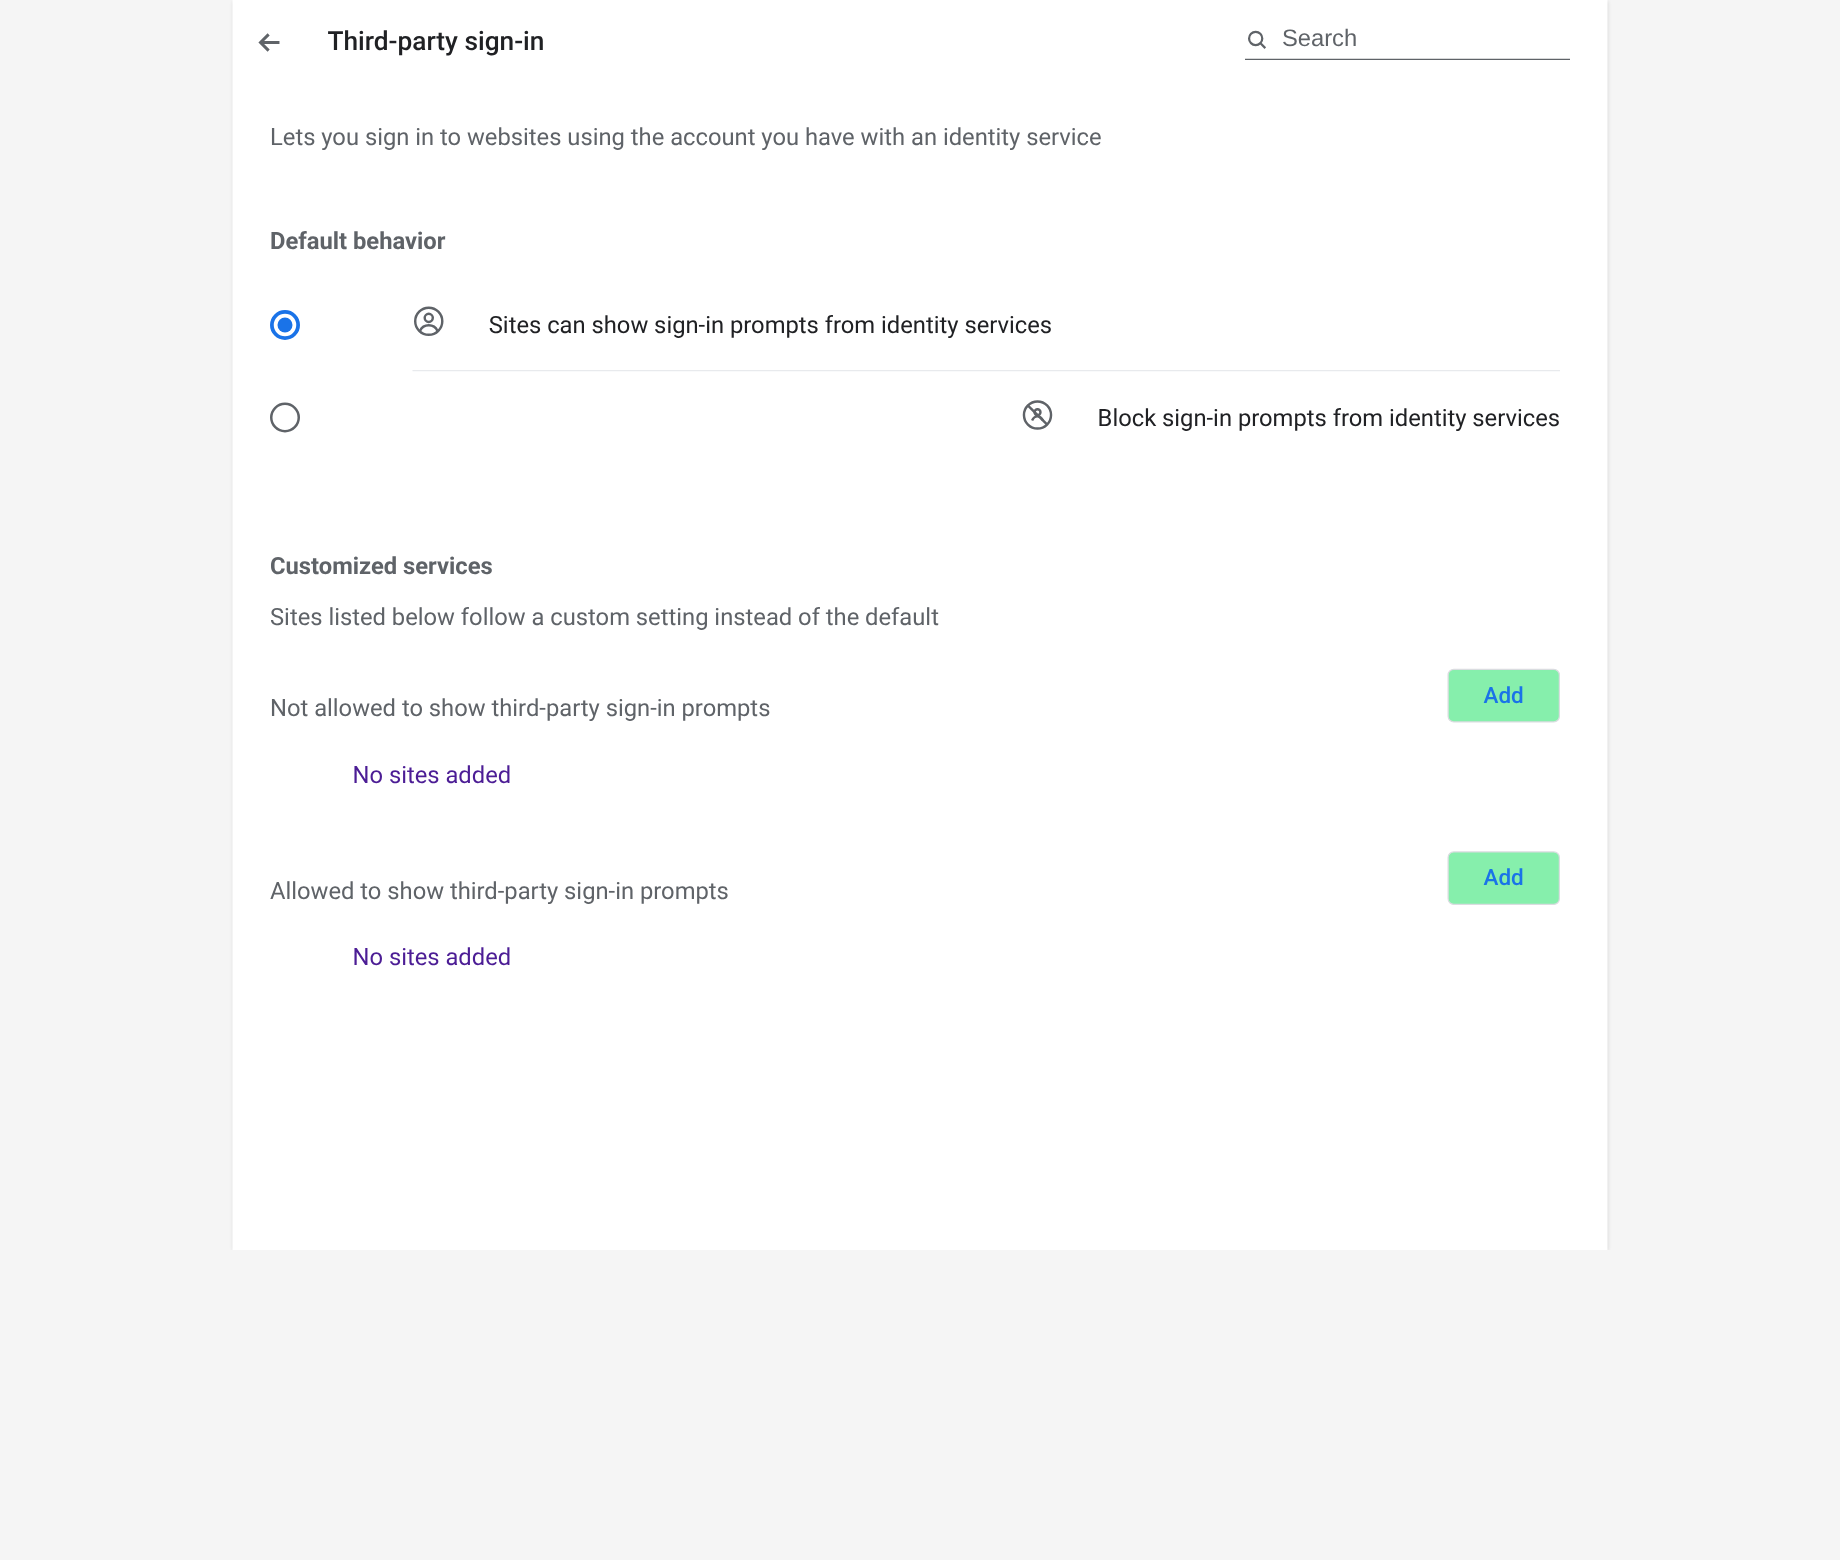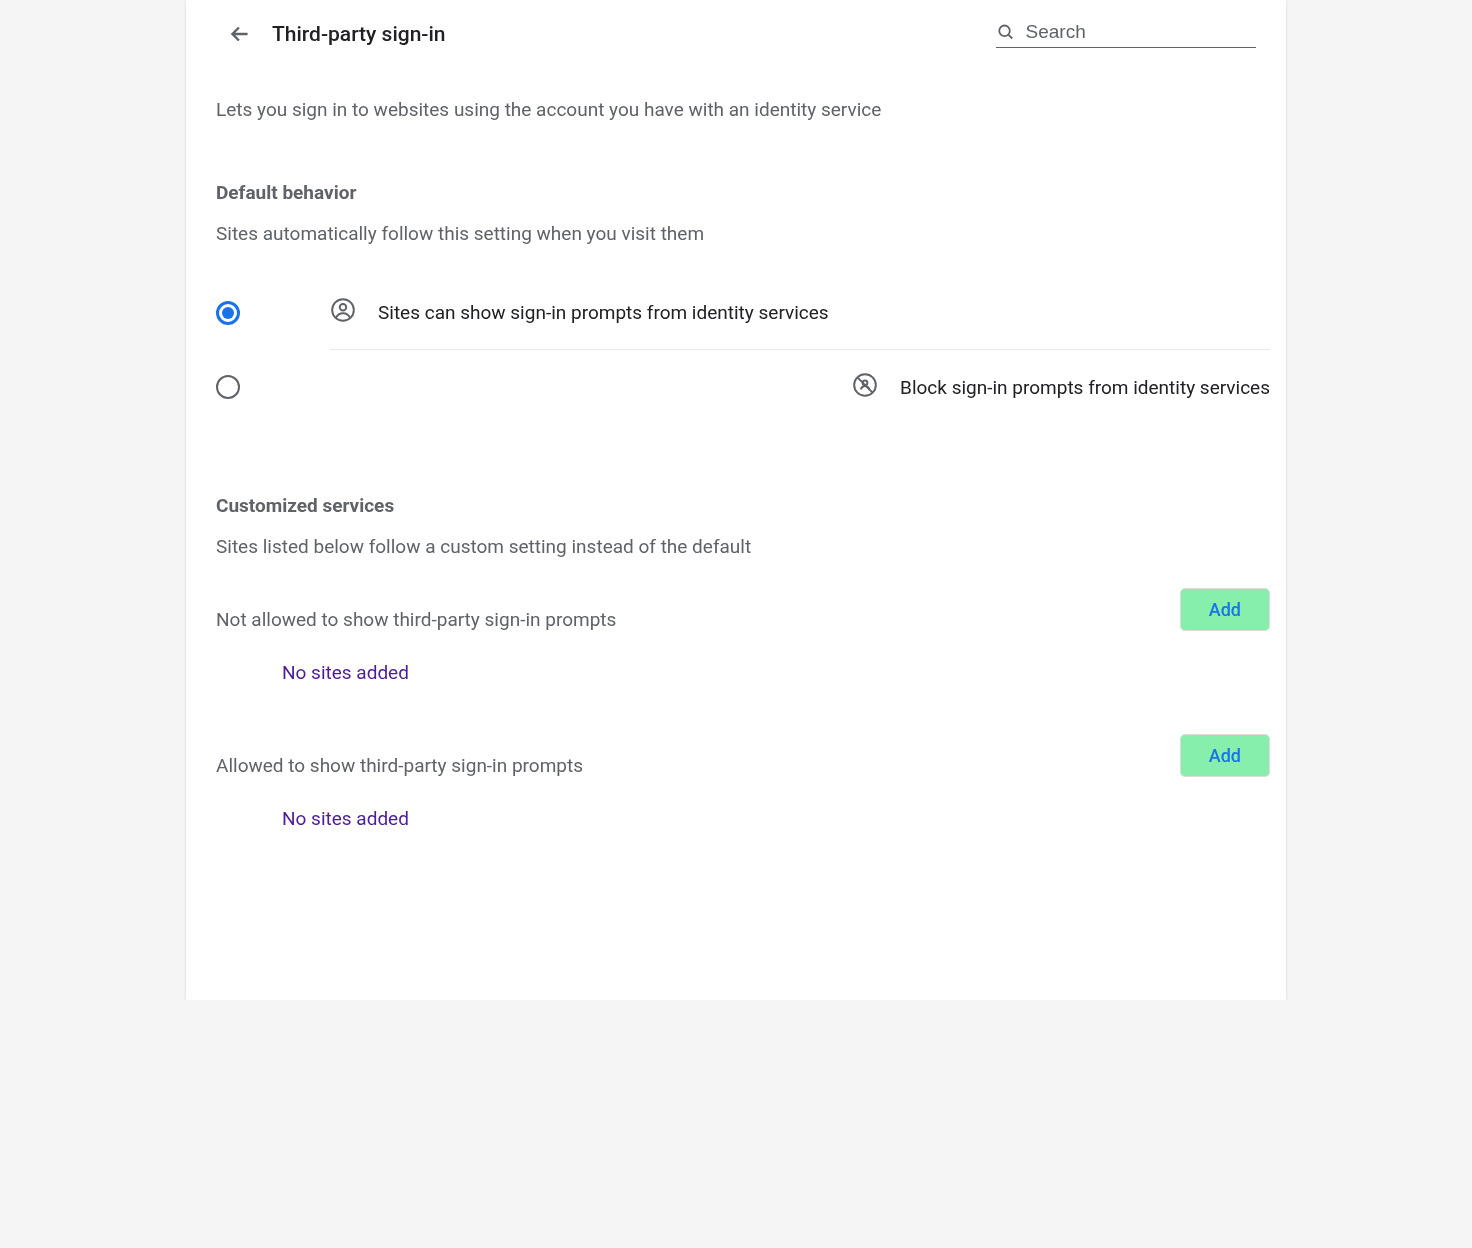"Third-party sign-in" .header { gap: 18px -> 32px; margin-left: 24px -> none }
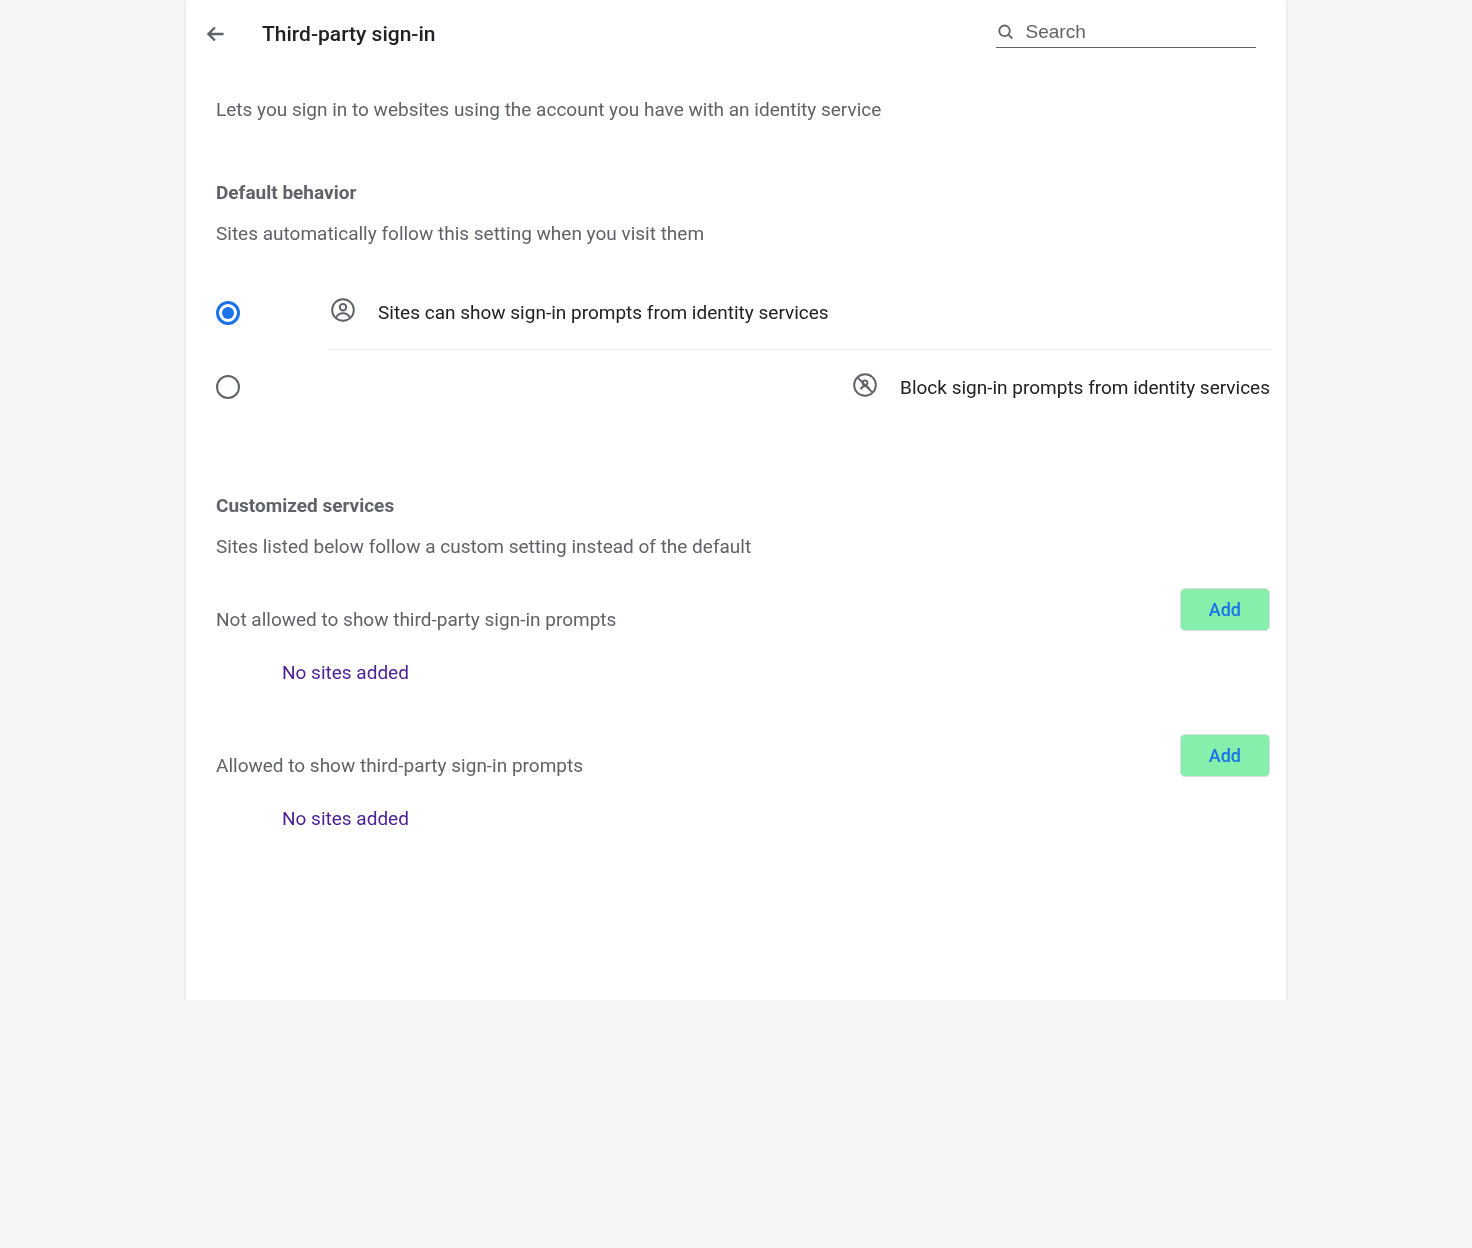"Lets you sign in to" .content { padding: 30px 16px 40px 30px -> 30px 38px 40px 30px }
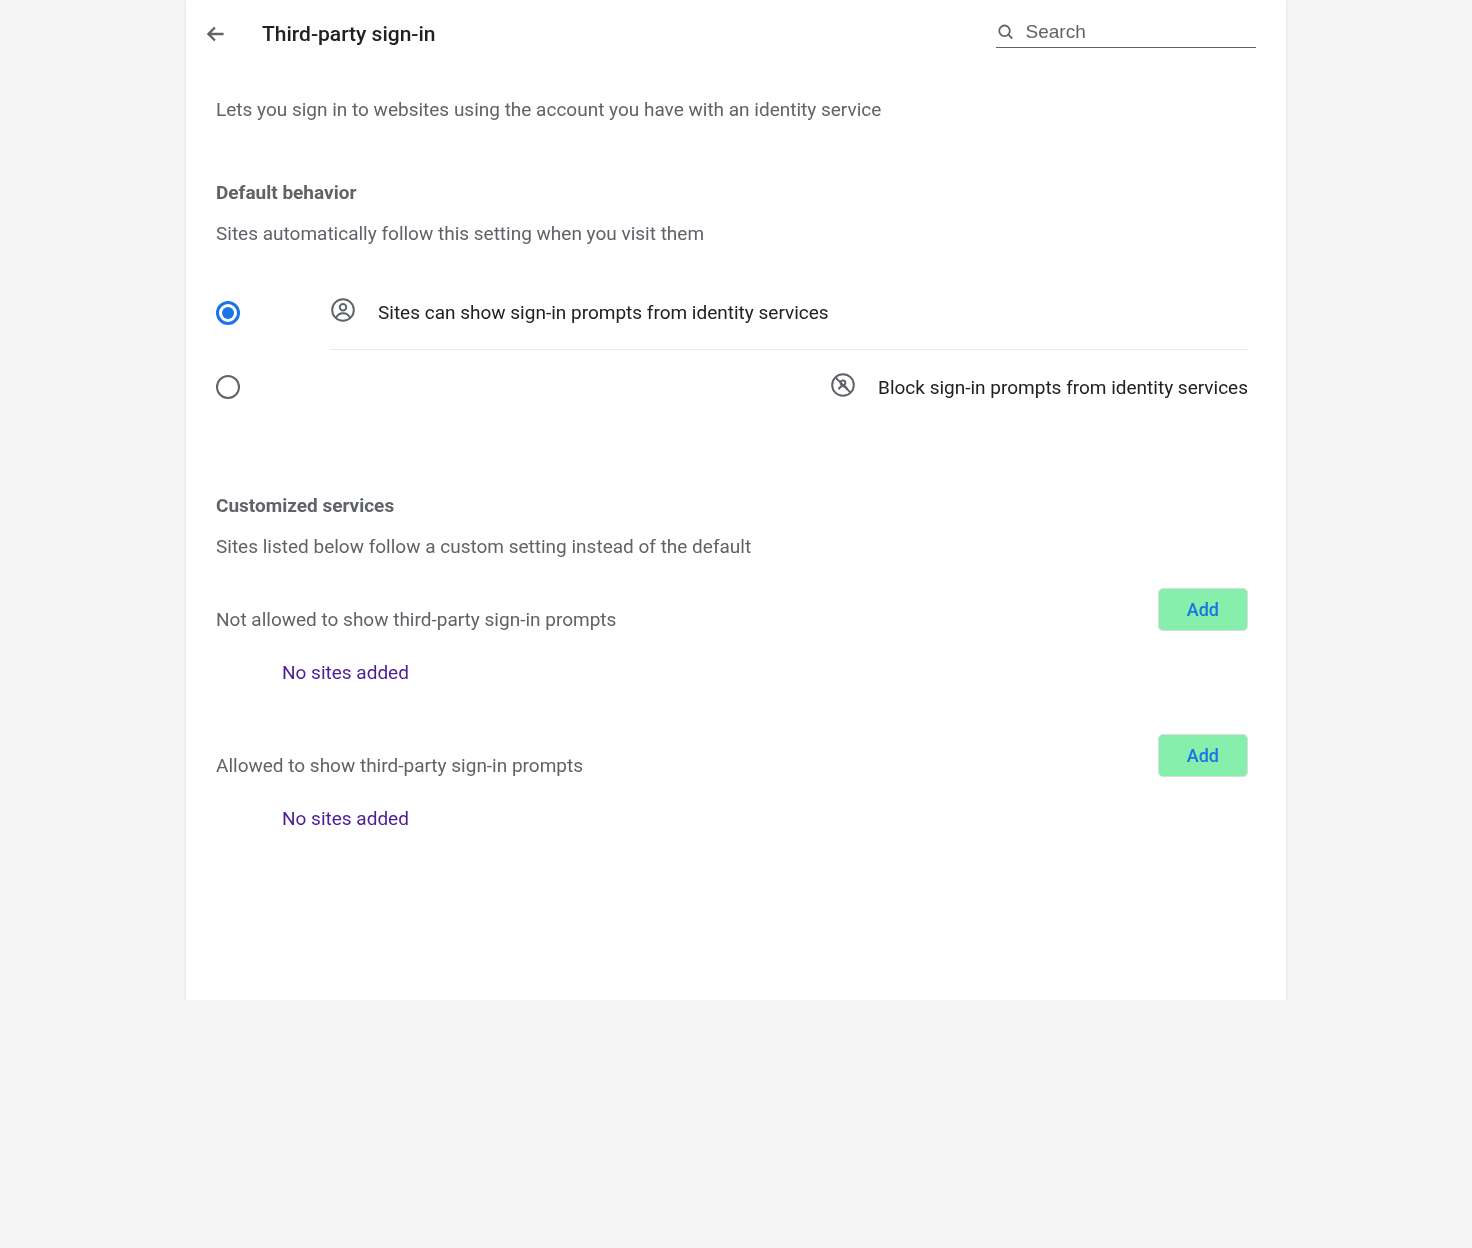"Sites automatically follow this setting" div.section-subtitle { html: <div>Sites automatically follow this setting when you visit them</div> -> none }
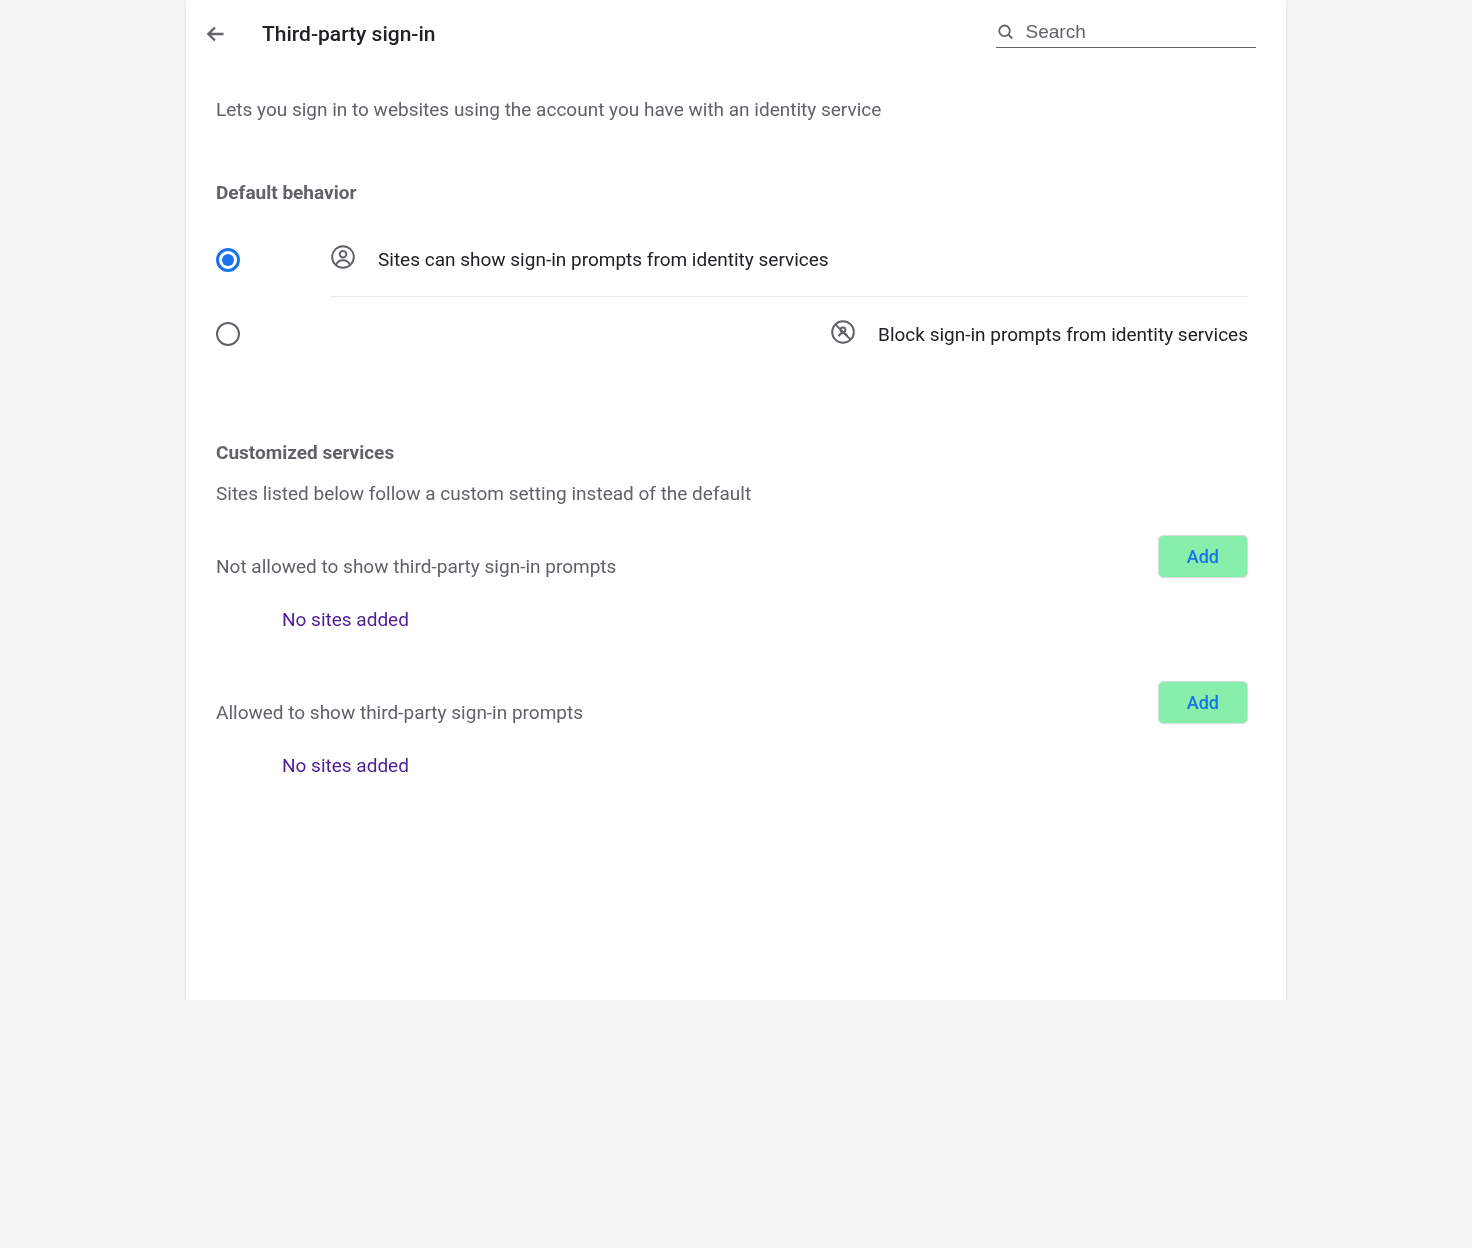"Sites can show sign-in prompts" .radio-content { gap: 22px -> 35px }
